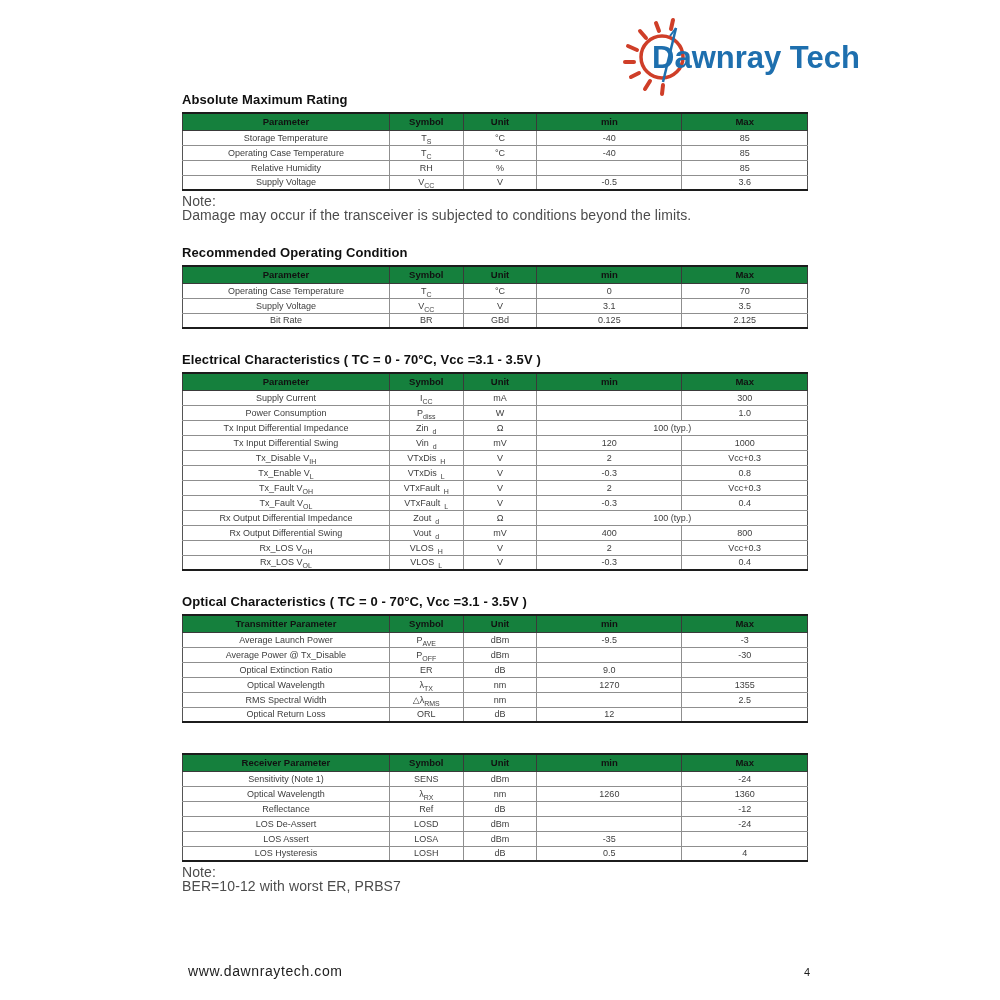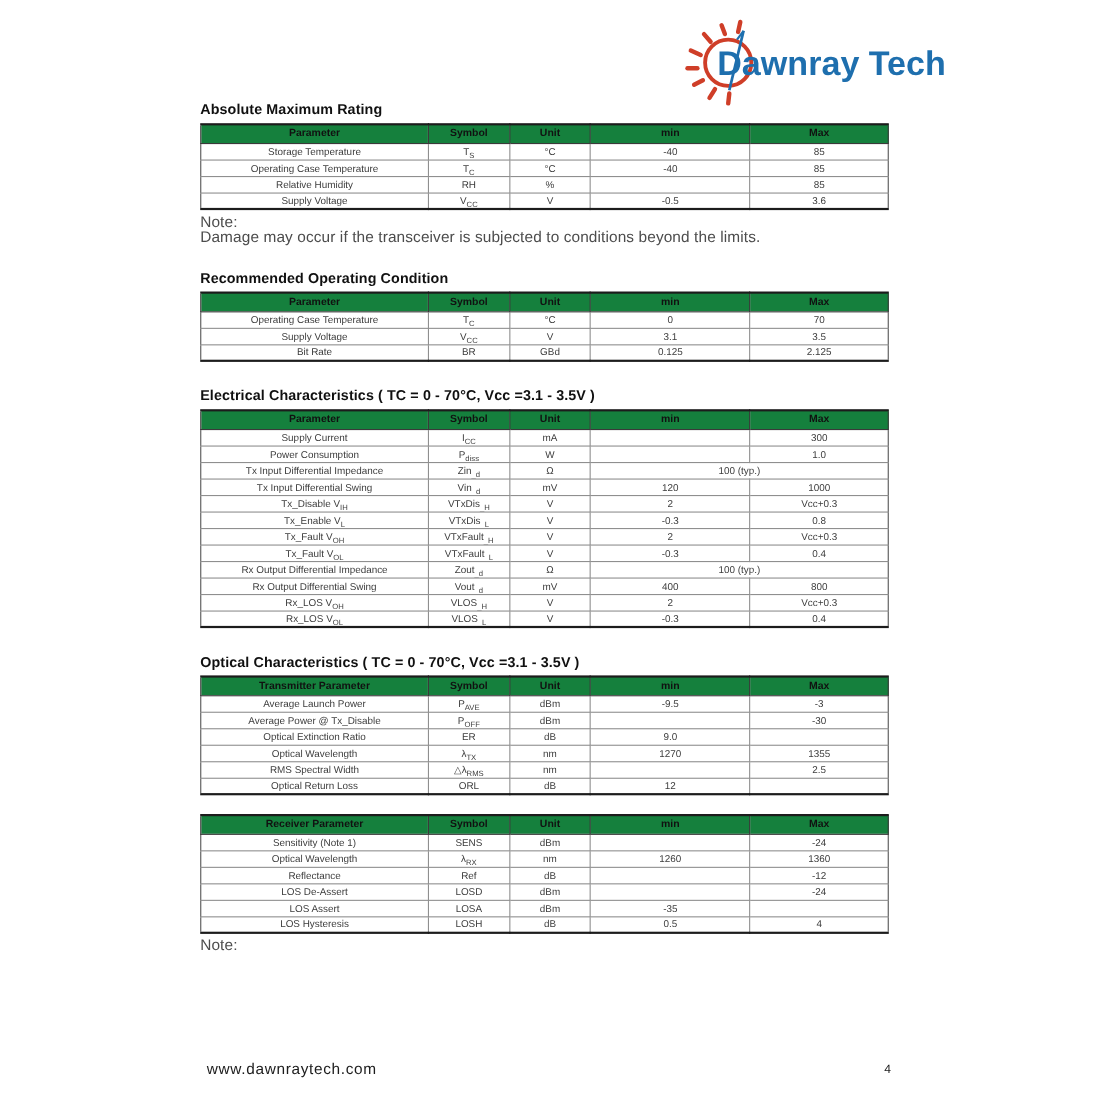"Receiver Parameter" table.spec-table + table.spec-table { margin-top: 17px -> 30px }
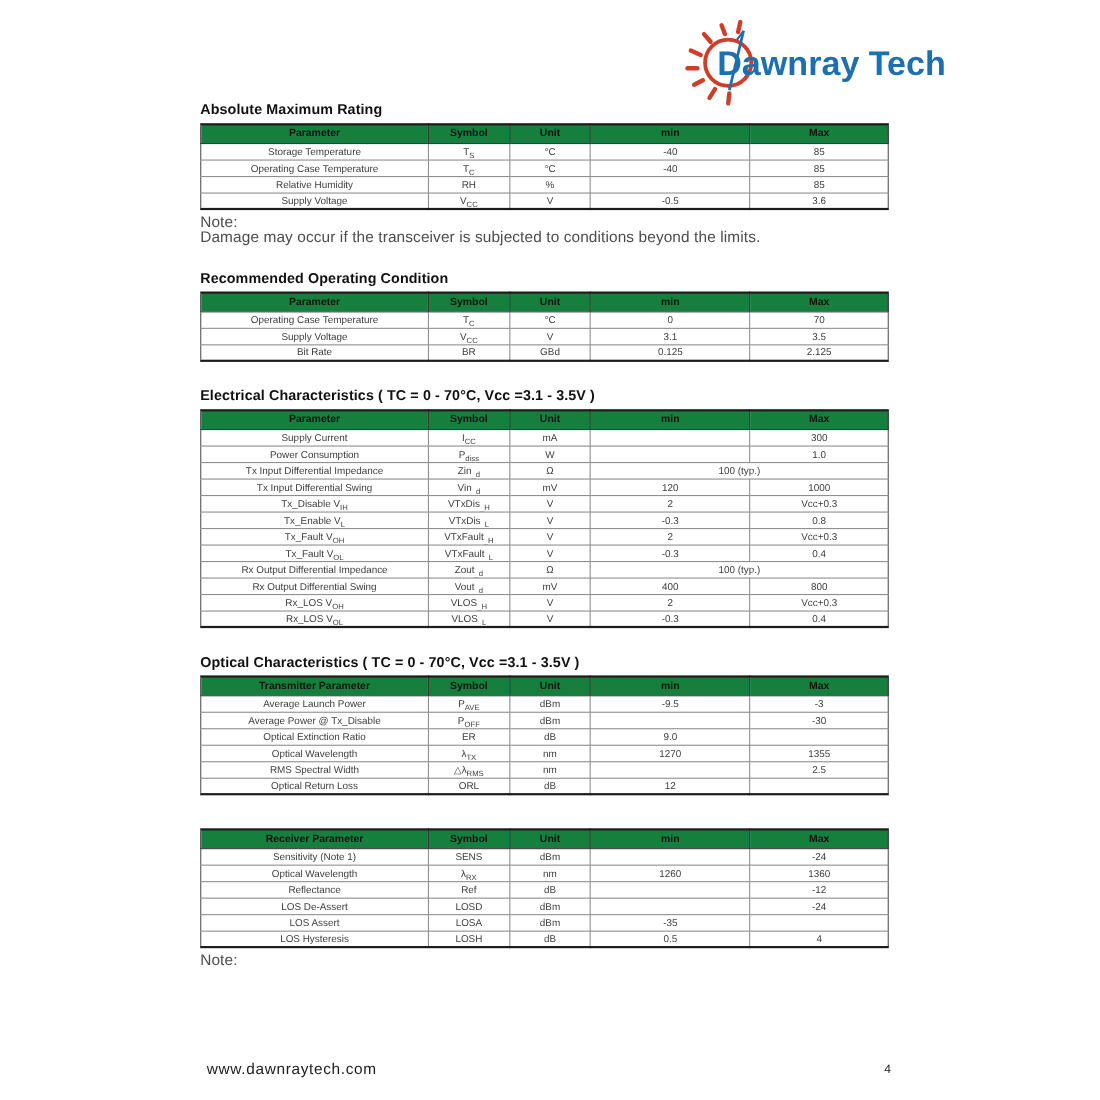"BER=10-12 with worst ER, PRBS7" p.note-line { html: none -> <p>BER=10-12 with worst ER, PRBS7</p> }
